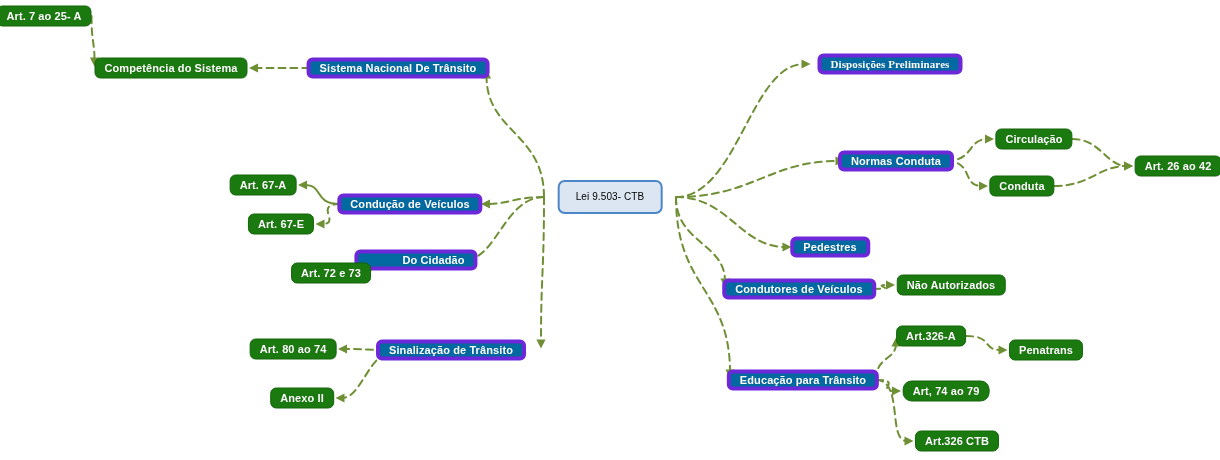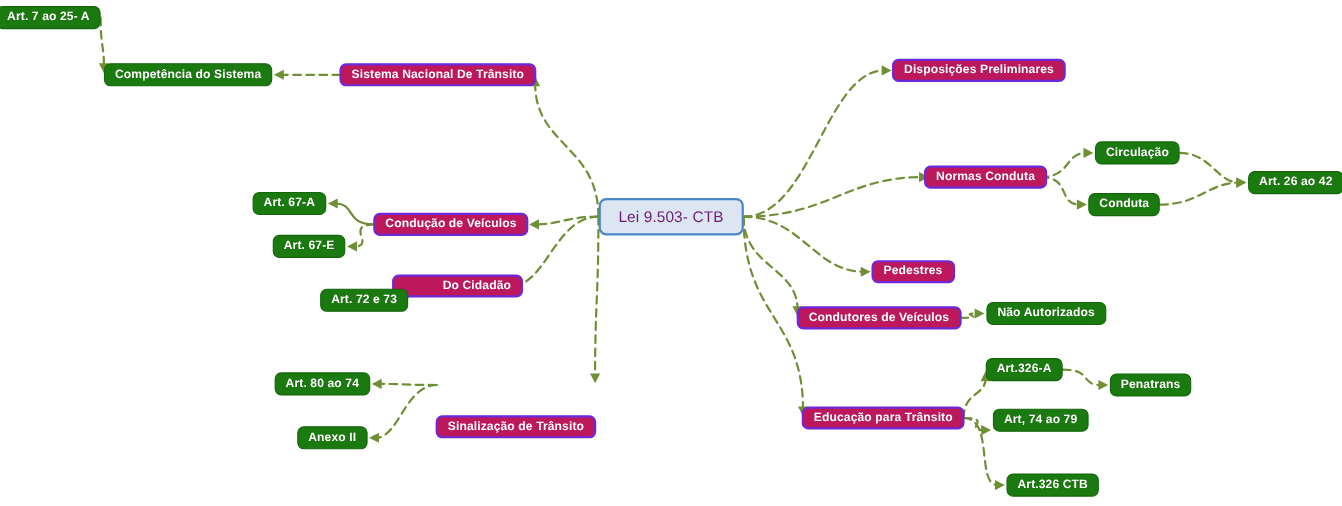"Sistema Nacional De Trânsito" .node.blue { background: #be185d -> #0369a1; border: 2px solid #6d28d9 -> 4px solid #6d28d9 }
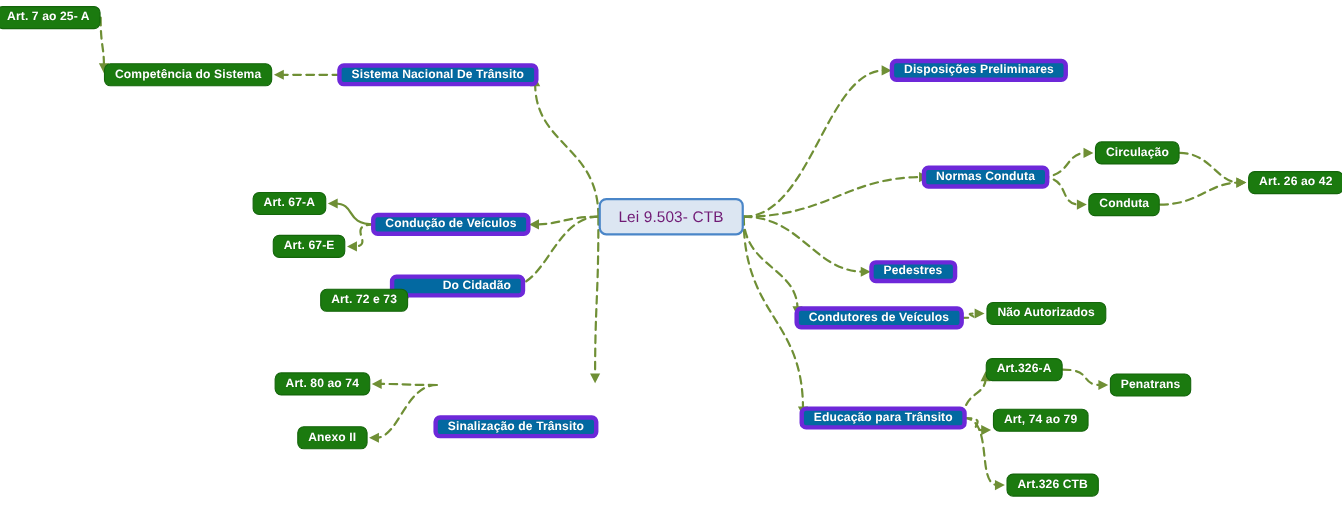"Disposições Preliminares" div.node { font-family: none -> Liberation Serif, serif }
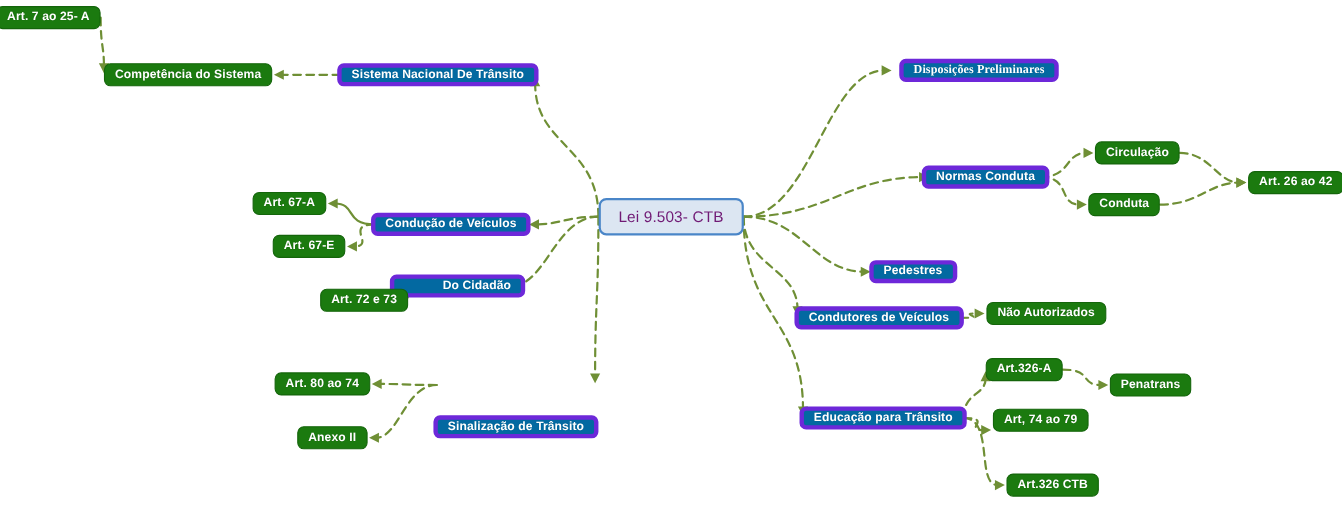"Lei 9.503- CTB" .node.root { color: #701a75 -> #000000; font-size: 14px -> 10px }
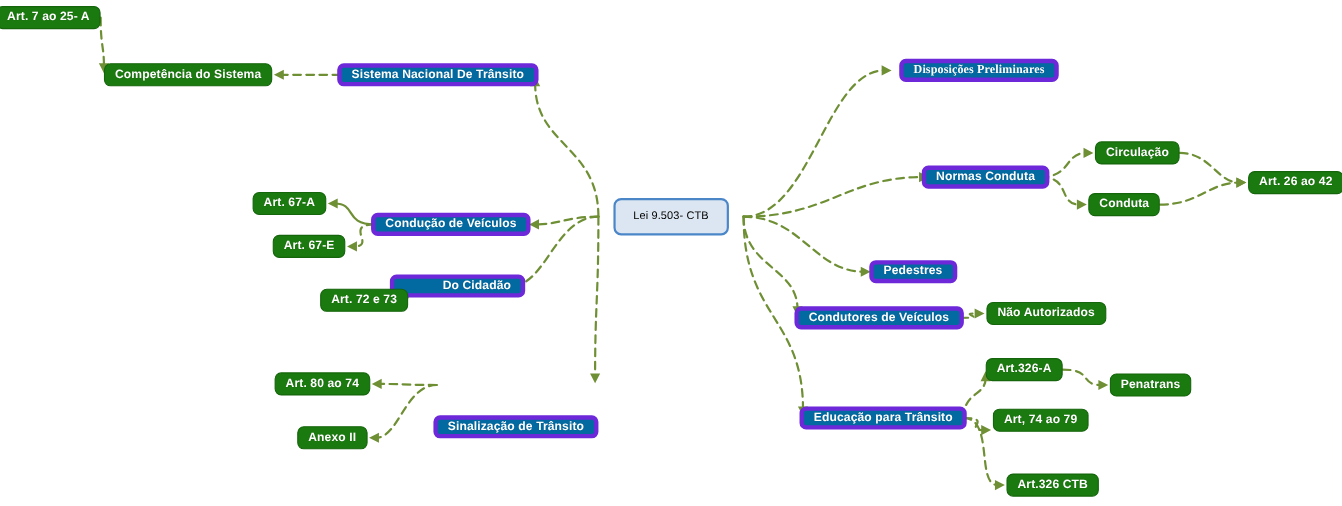"Sinalização de Trânsito" div.node { left: 469px -> 451px; margin-top: 38px -> none }
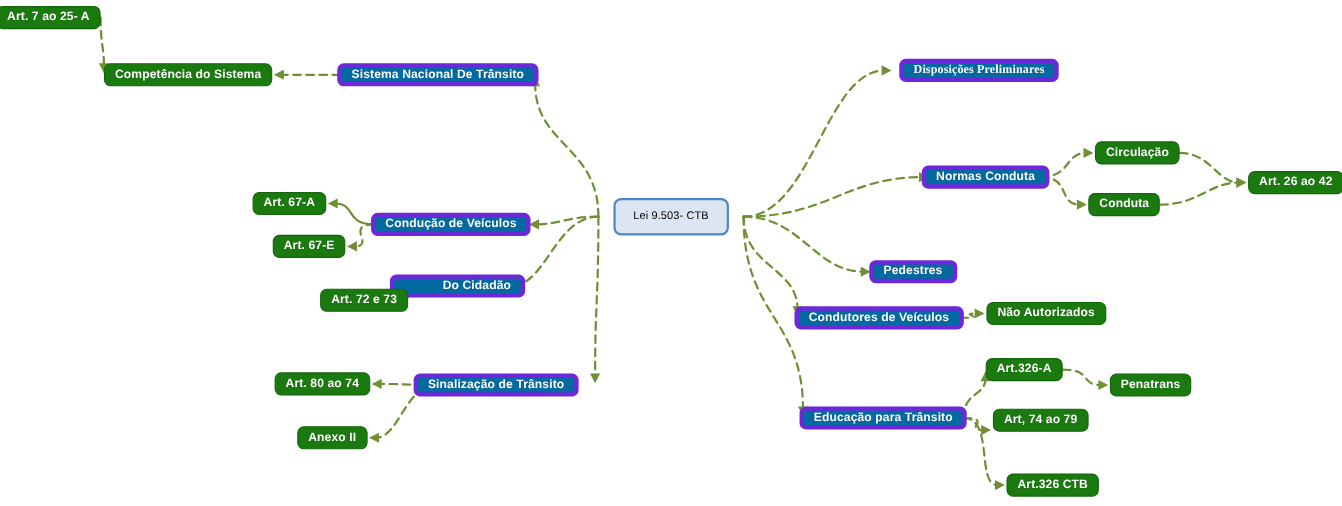"Art, 74 ao 79" div.node { border-radius: none -> 9px; top: 382px -> 391px }
